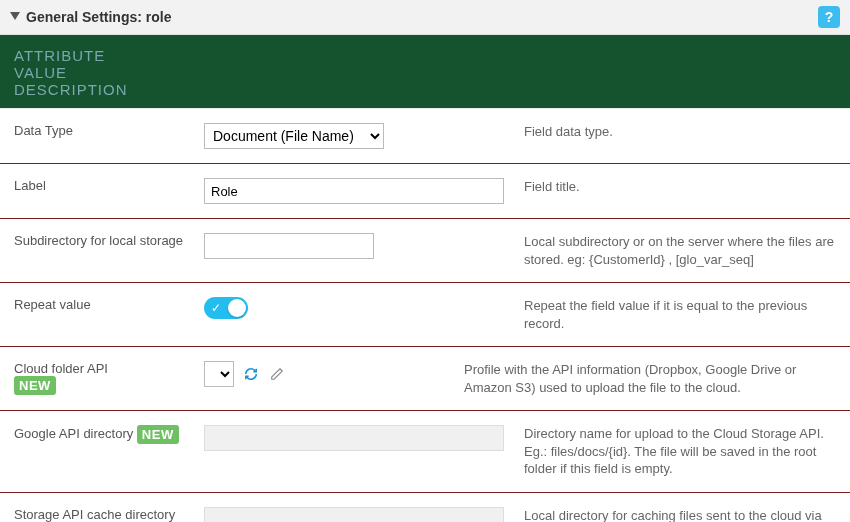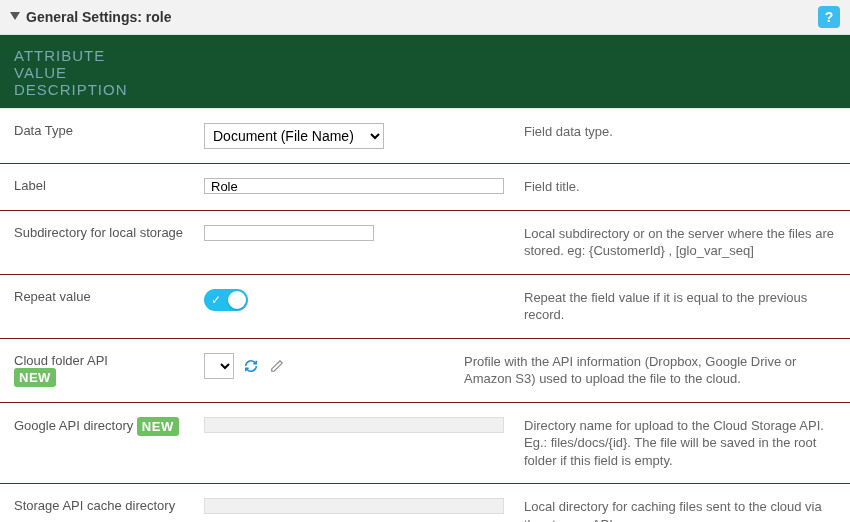"Role" input.text { height: 16px -> 26px }
